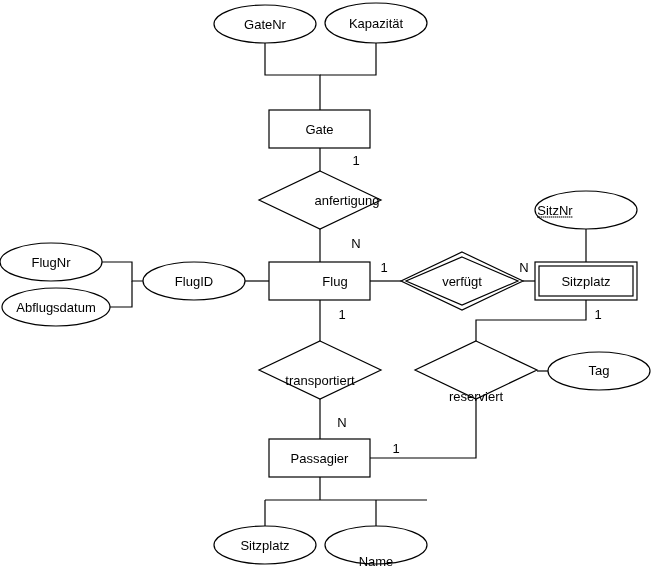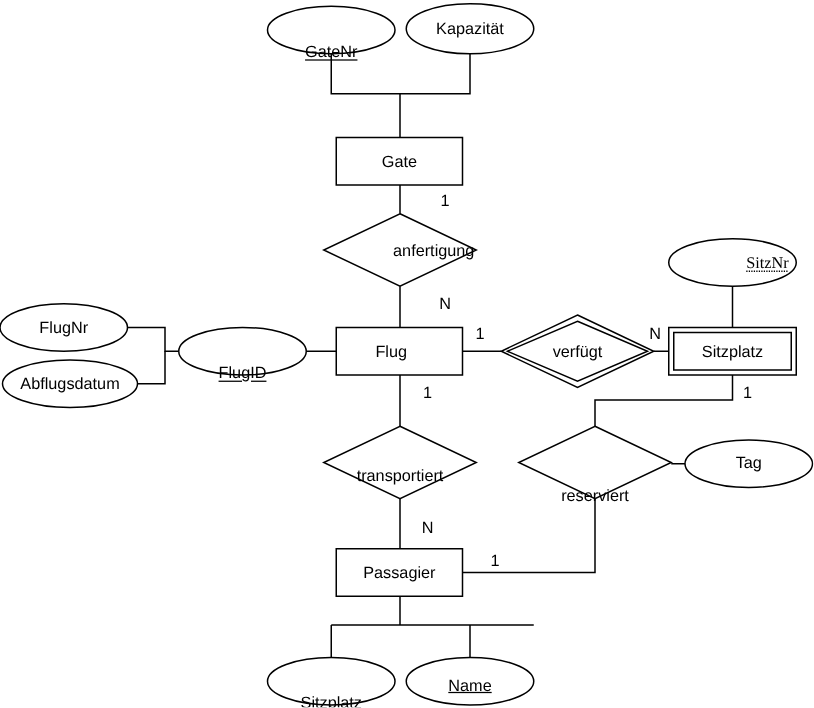"GateNr" .key-label { margin-top: 17px -> none; text-decoration: underline -> none }
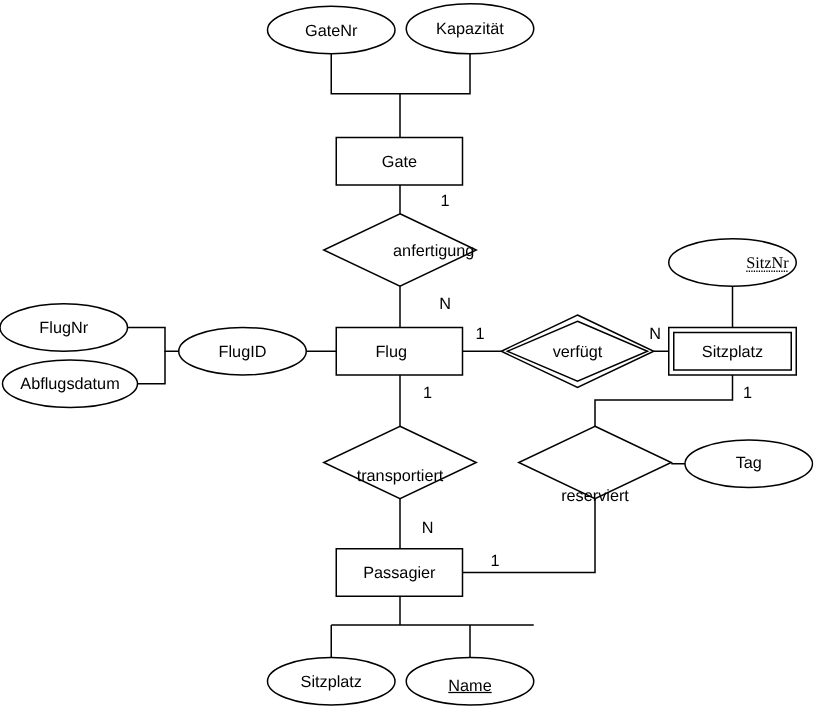"SitzNr" div.shape-label { font-family: Liberation Serif, serif -> none; left: 614px -> 555px }
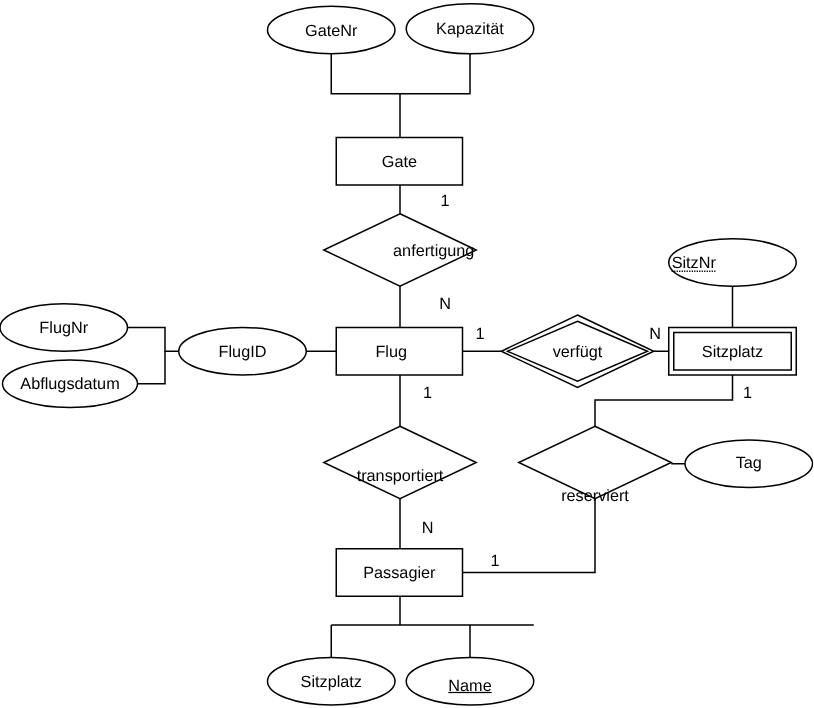"Flug" div.shape-label { left: 313px -> 335px }
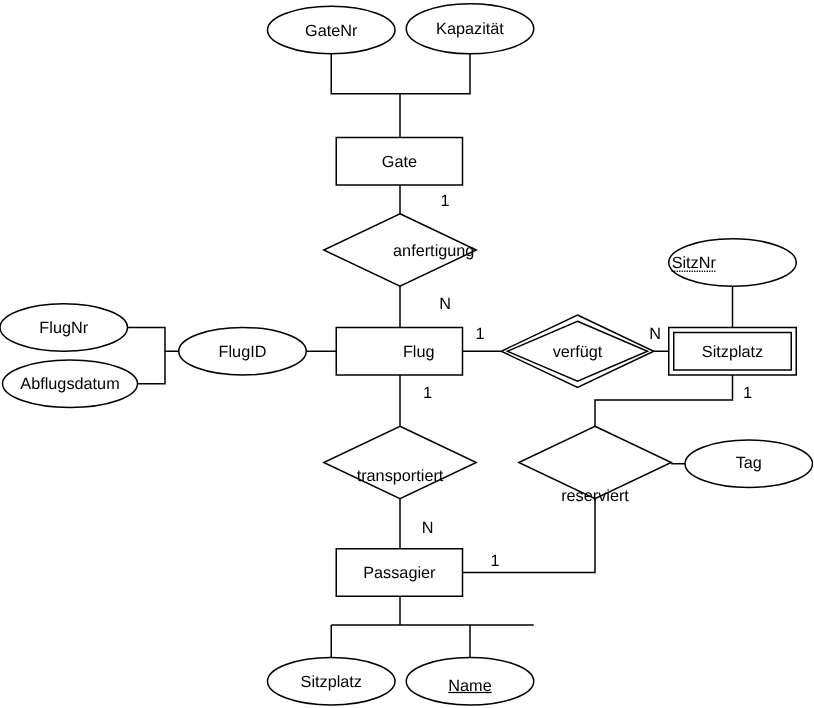"Name" div.shape-label { text-decoration: underline -> none; top: 548px -> 561px }
